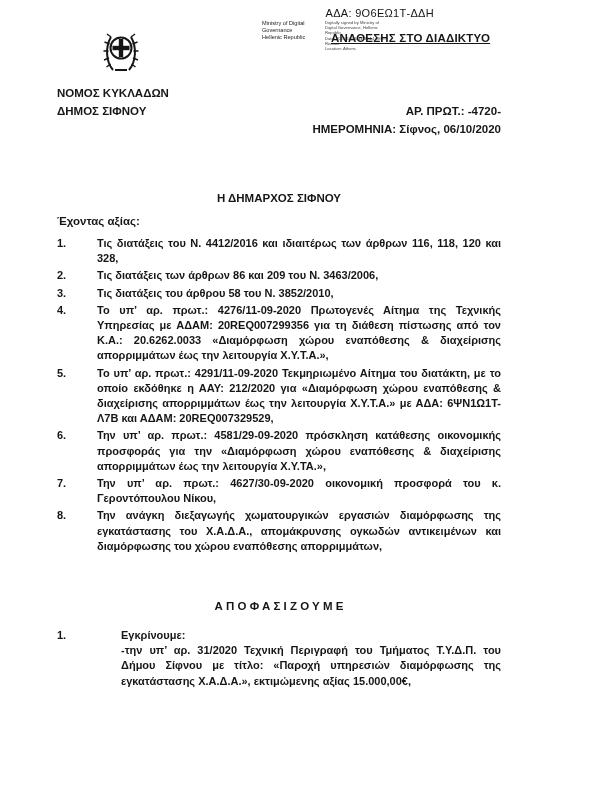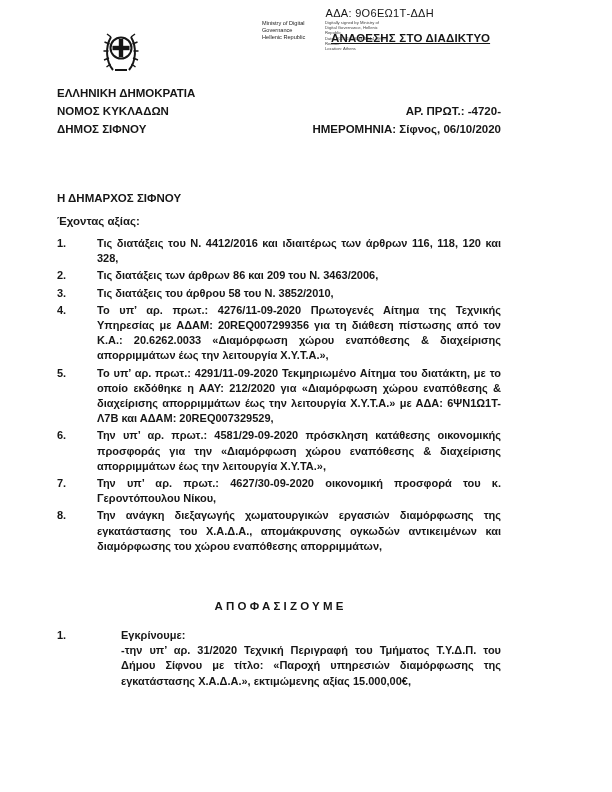"ΕΛΛΗΝΙΚΗ ΔΗΜΟΚΡΑΤΙΑ" div { html: <div>ΕΛΛΗΝΙΚΗ ΔΗΜΟΚΡΑΤΙΑ</div> -> none }
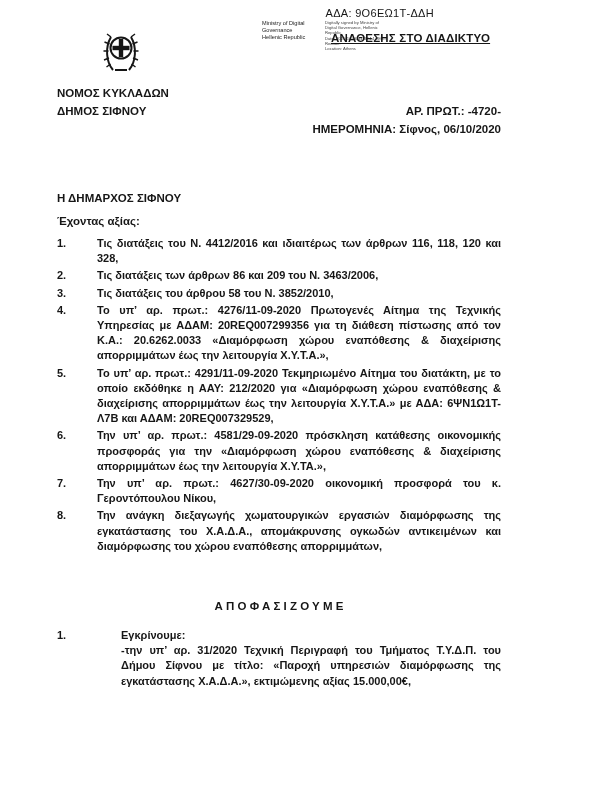"Η ΔΗΜΑΡΧΟΣ ΣΙΦΝΟΥ" .title-mayor { text-align: left -> center }
